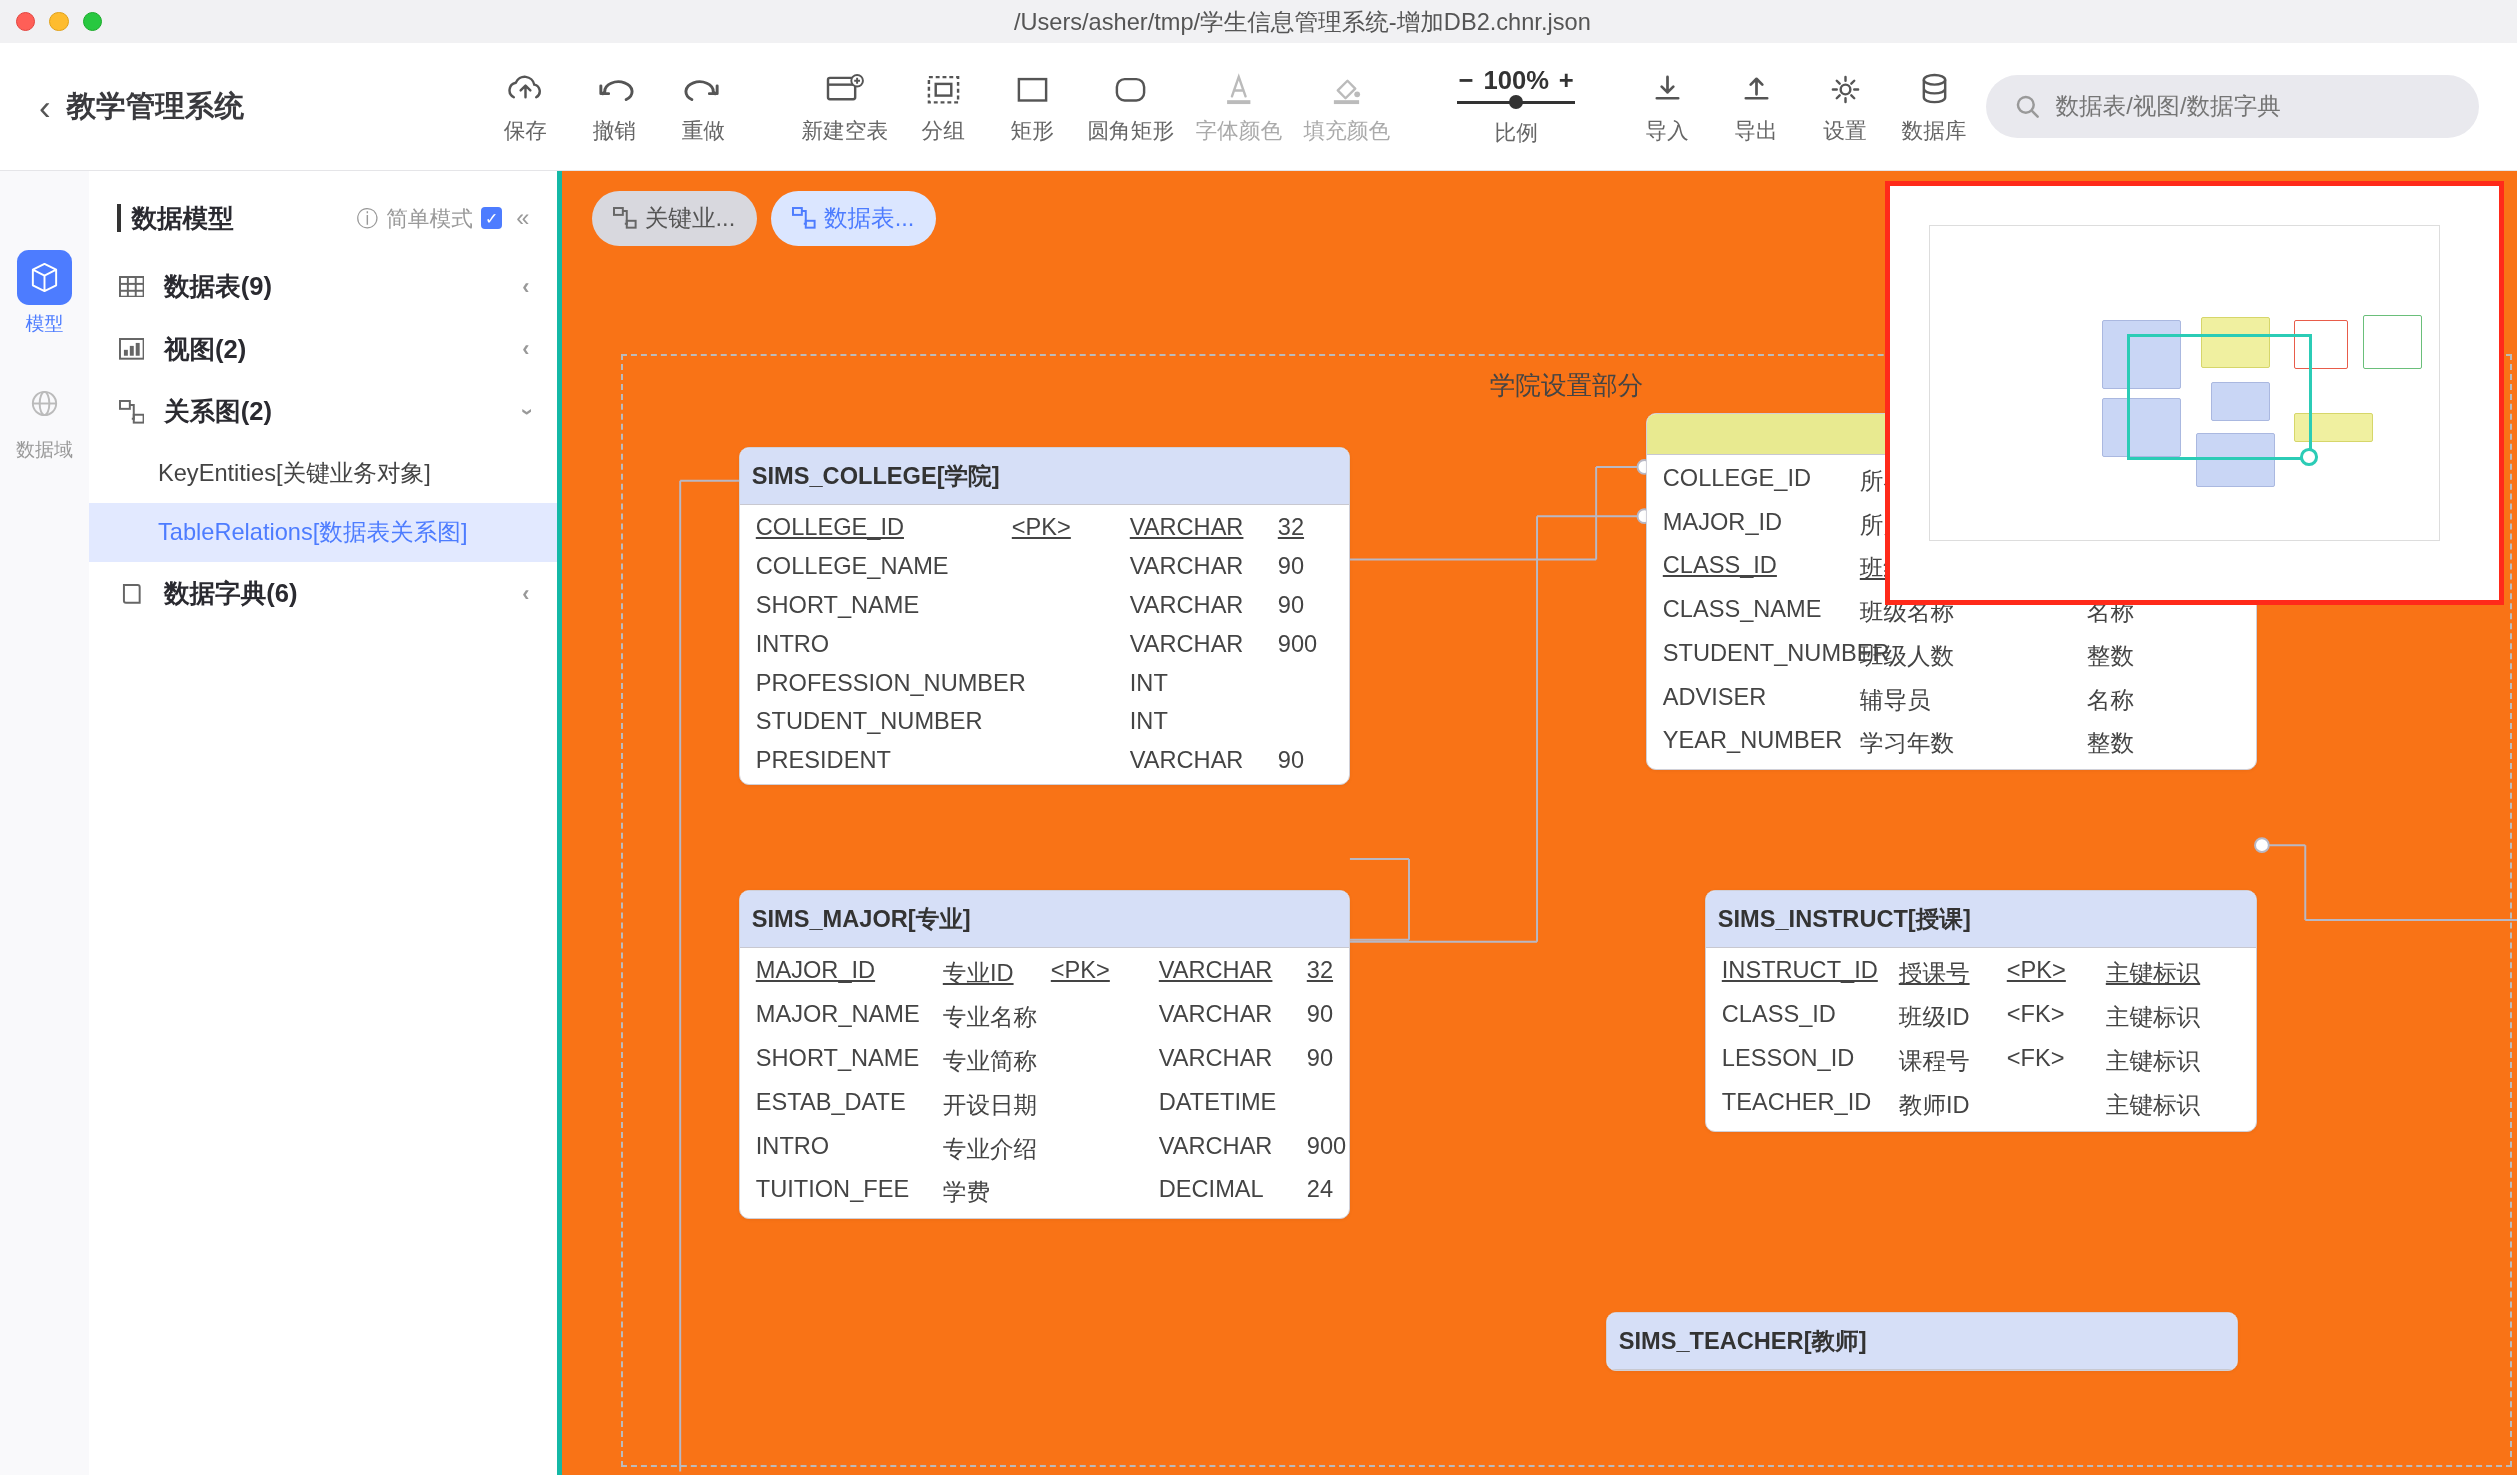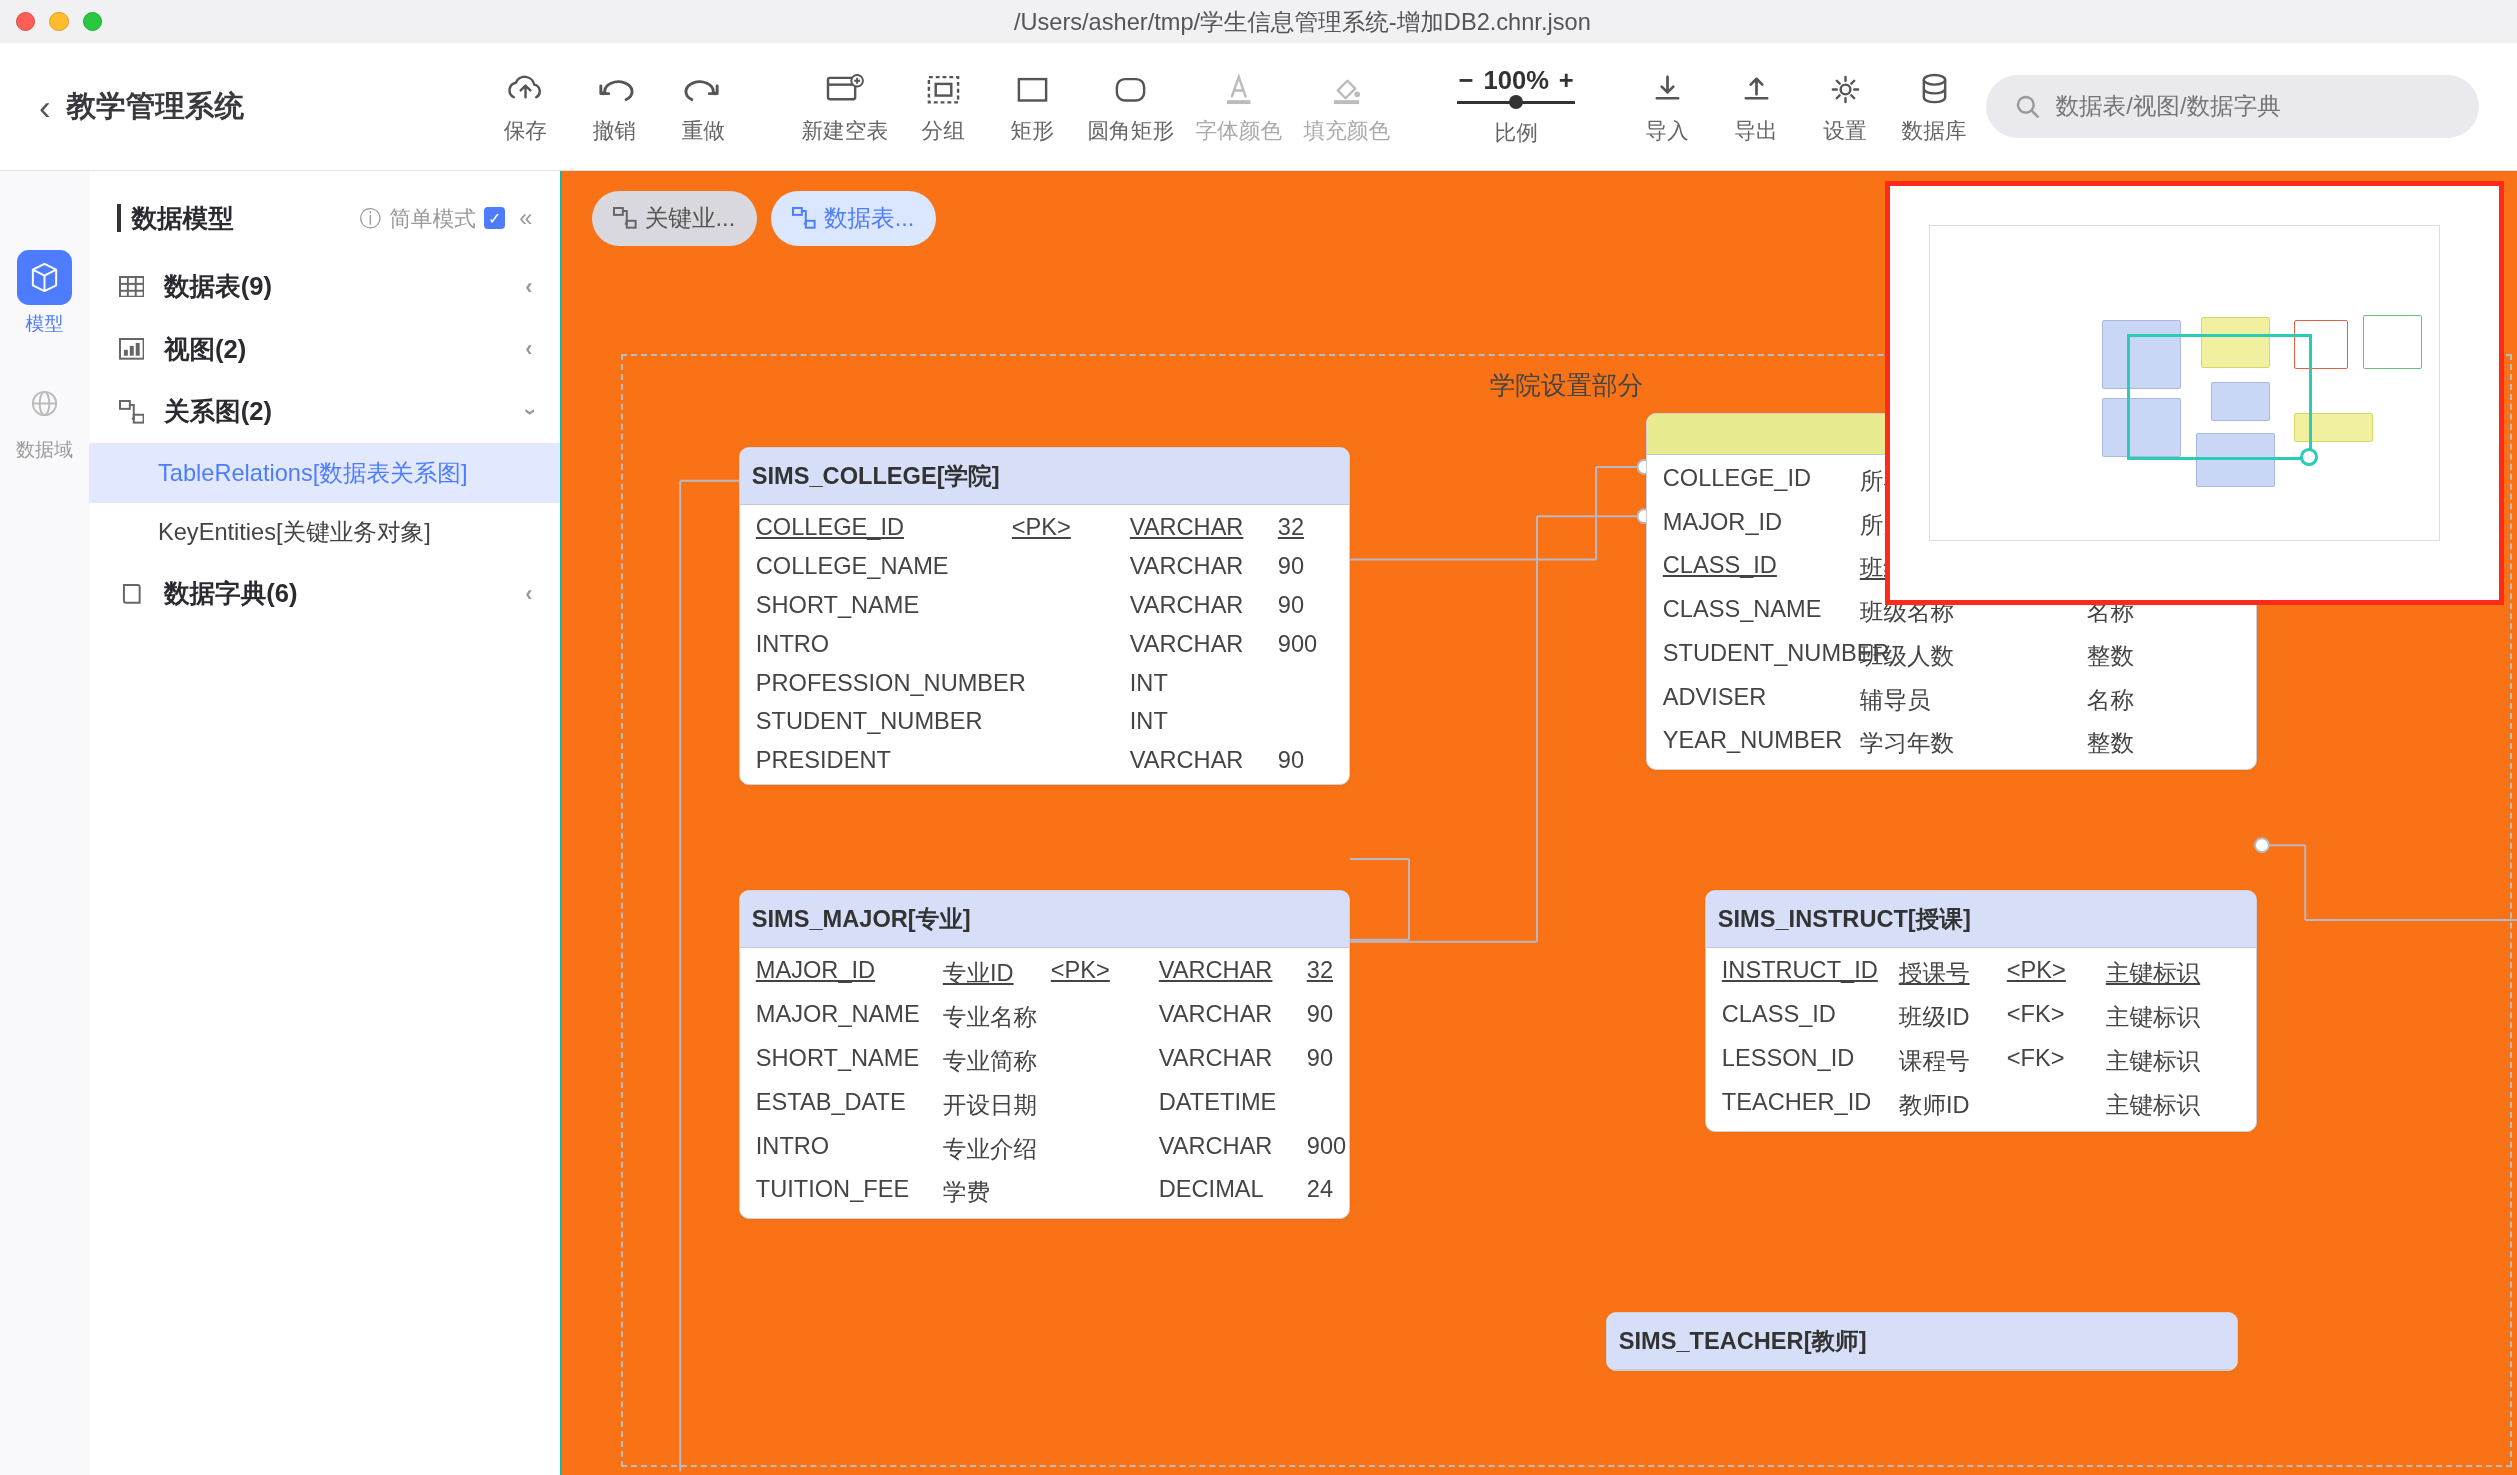"数据模型" .sidebar { border-right: 2px solid #14b8a6 -> 5px solid #14b8a6 }
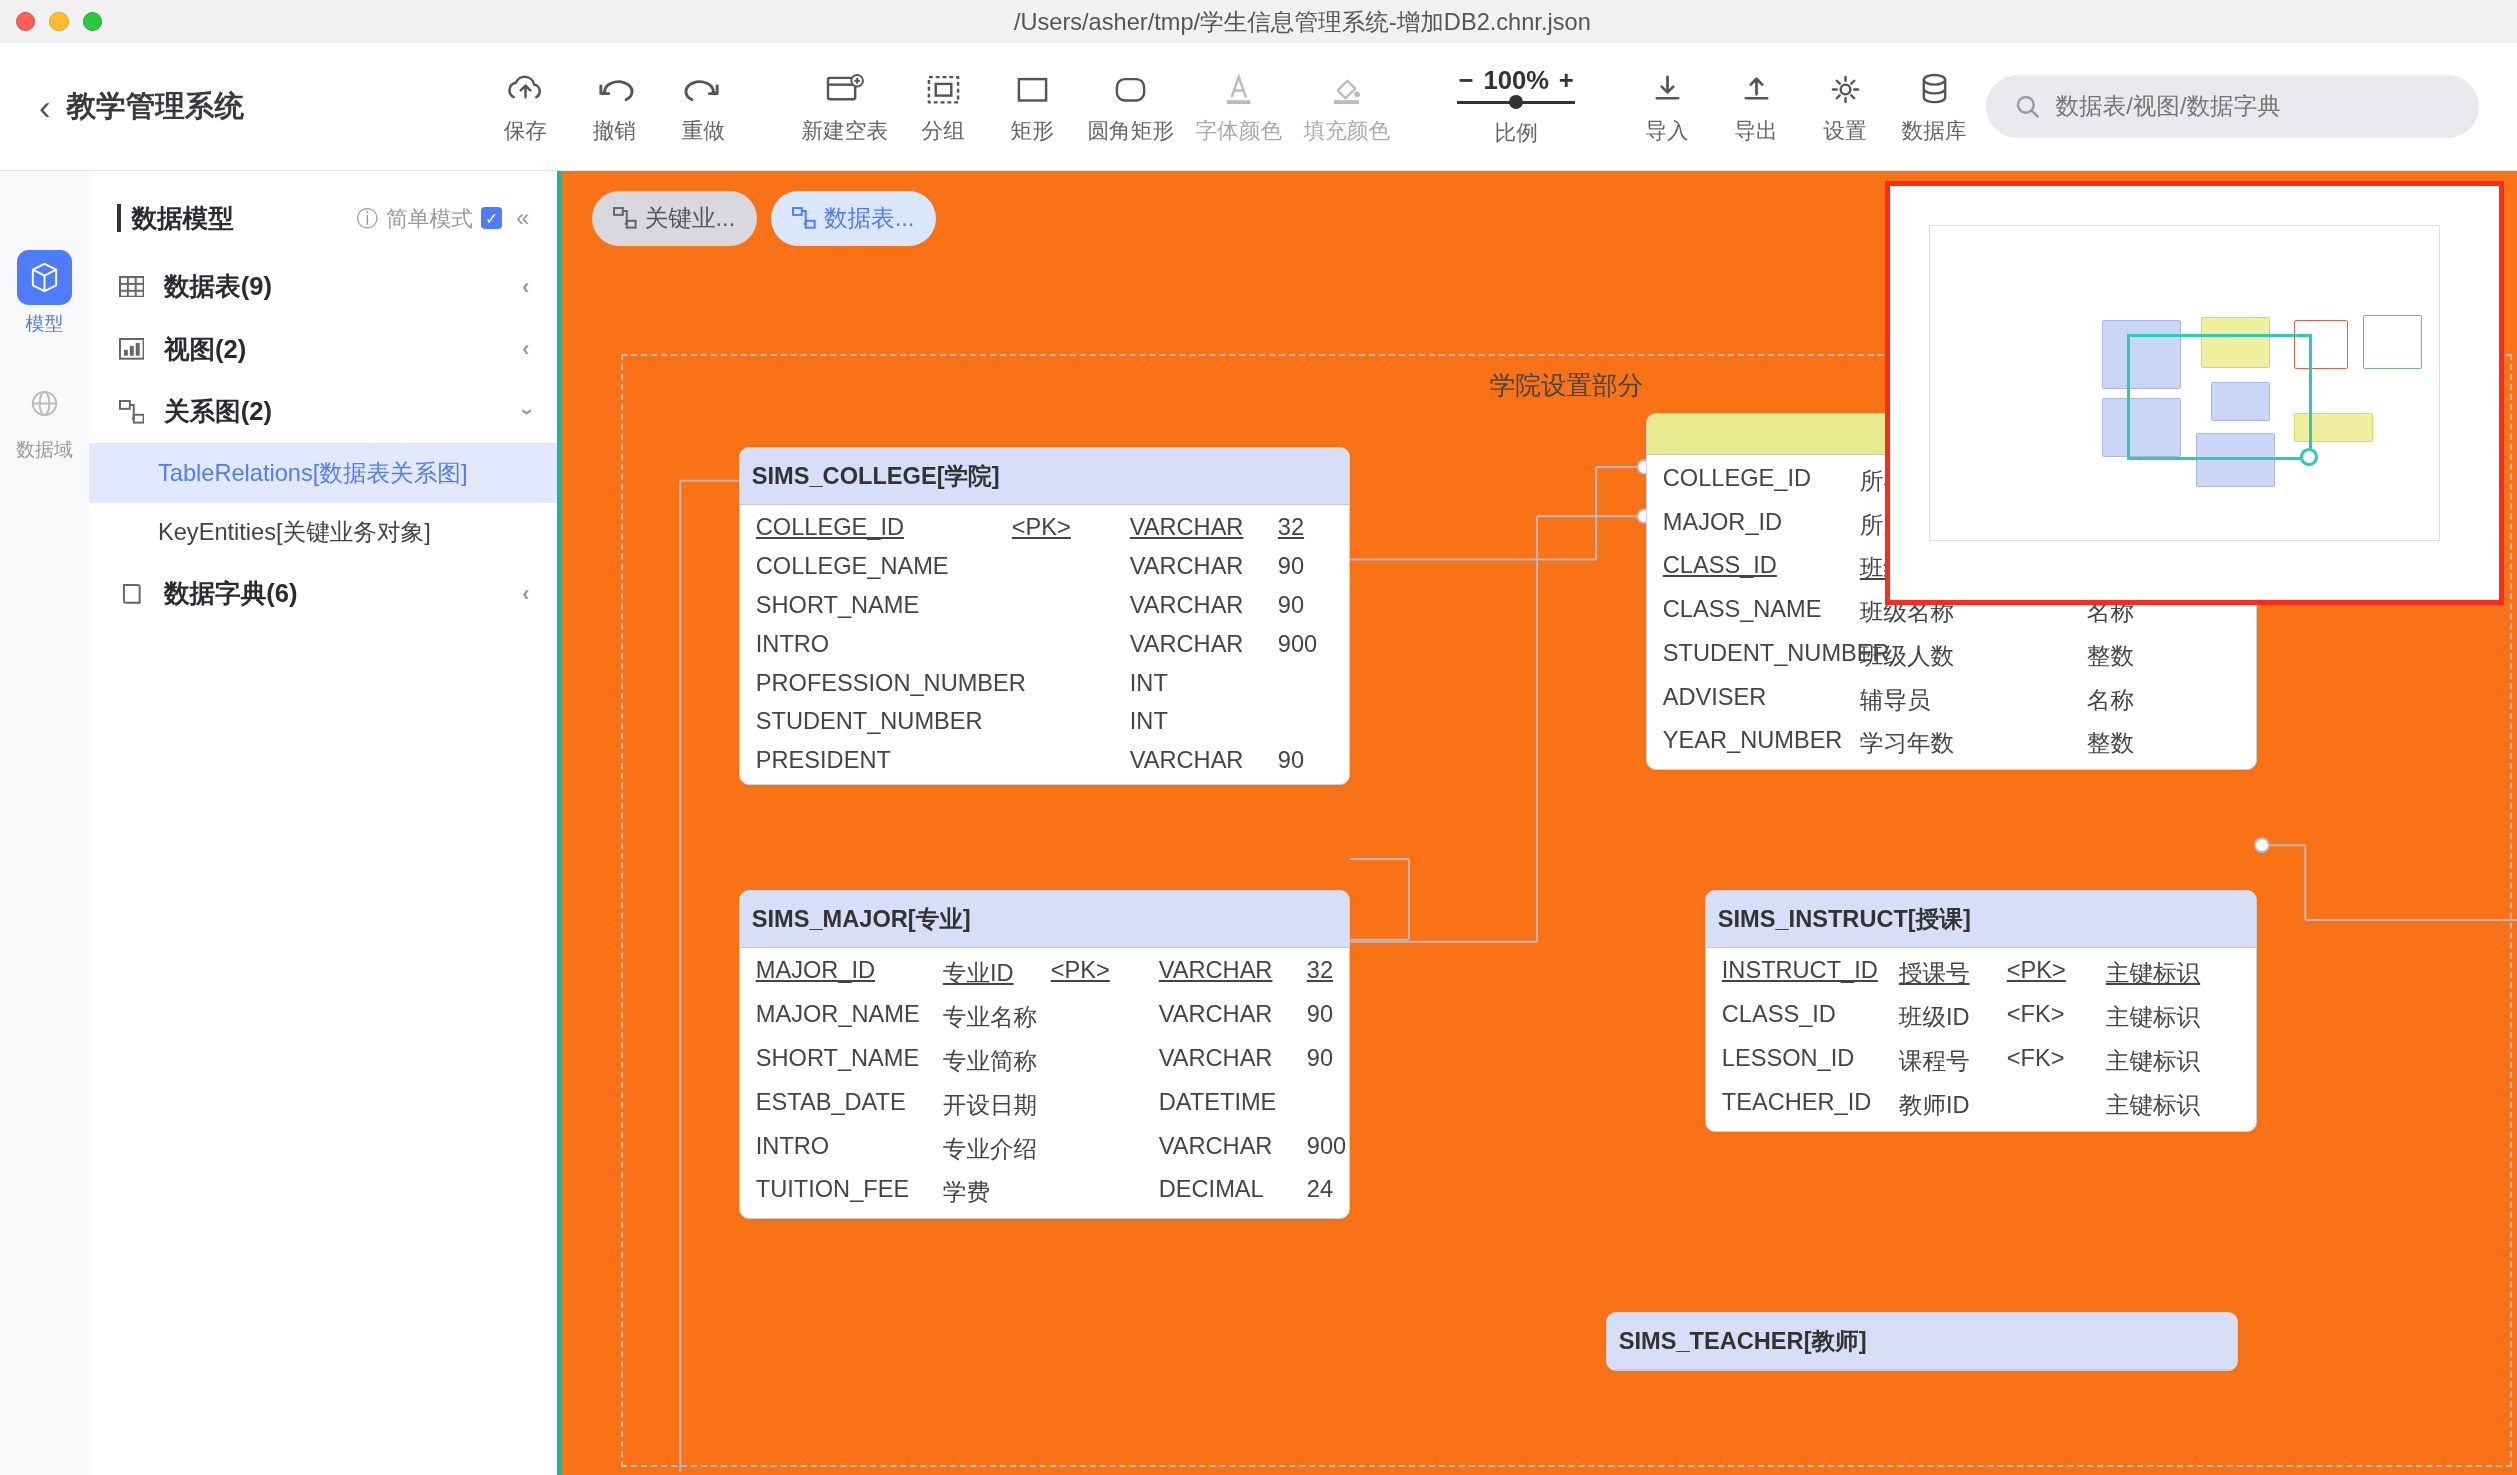"TableRelations[数据表关系图]" div.tree-sub { order: before "KeyEntities[关键业务对象]" -> after "KeyEntities[关键业务对象]" }
